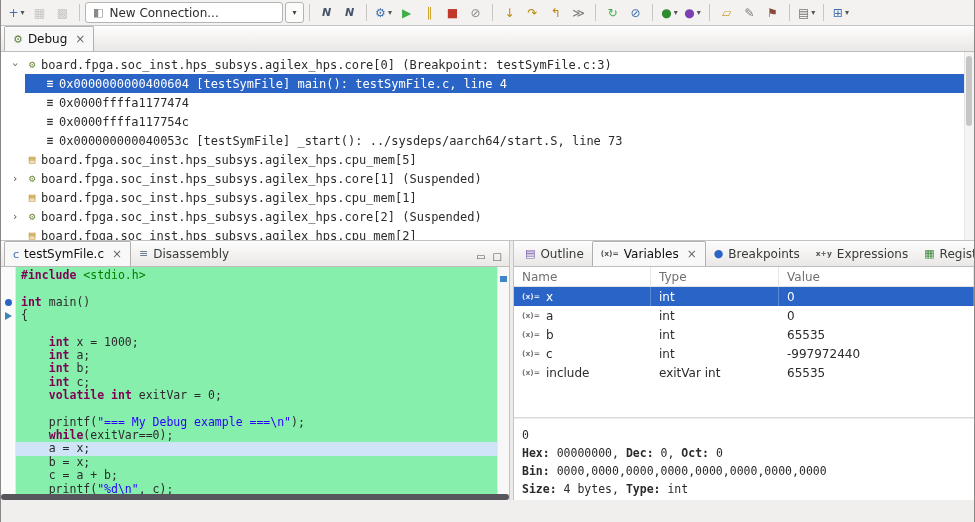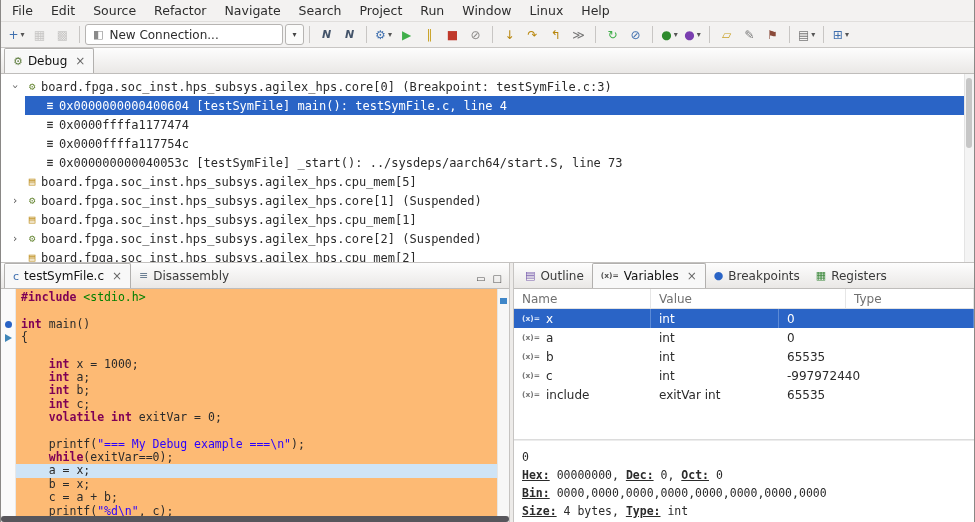"File" div.menubar { html: <div> <div>File</div> <div>Edit</div> <div>Source</div> <div>Refactor</div> <div>Navigate</div> <div>Search</div> <div>Project</div> <div>Run</div> <div>Window</div> <div>Linux</div> <div>Help</div> </div> -> none }
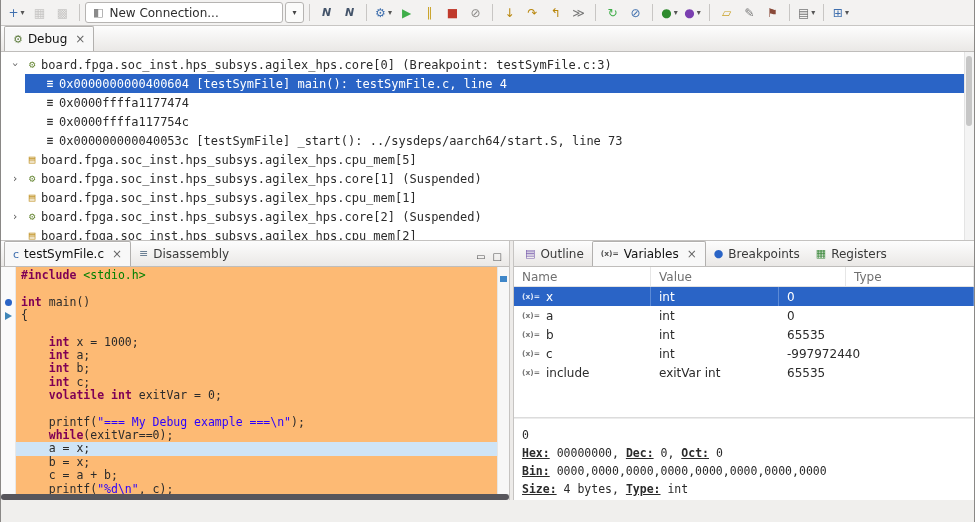"x+y" div.etab { html: none -> <div> <span>x+y</span> <span>Expressions</span> </div> }
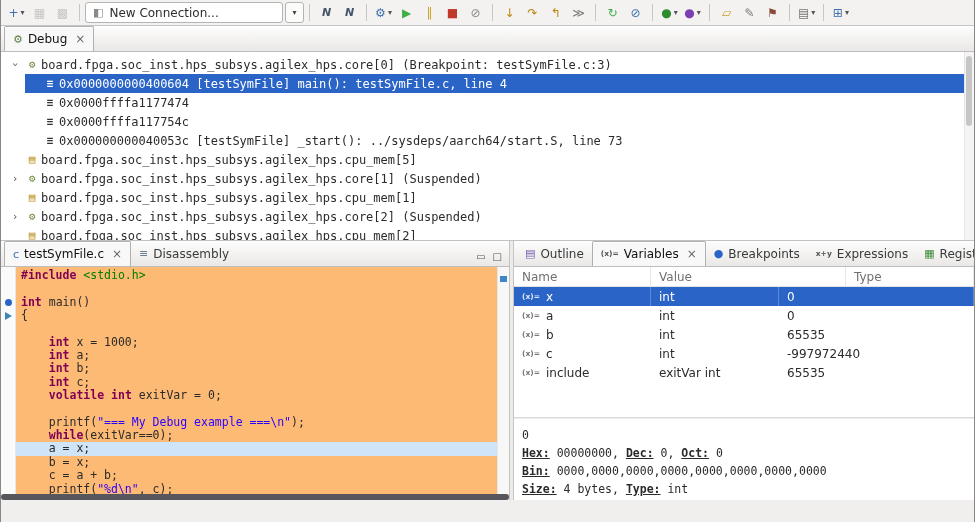"#include <stdio.h>" .editor-body { background: #fdba74 -> #86efac }
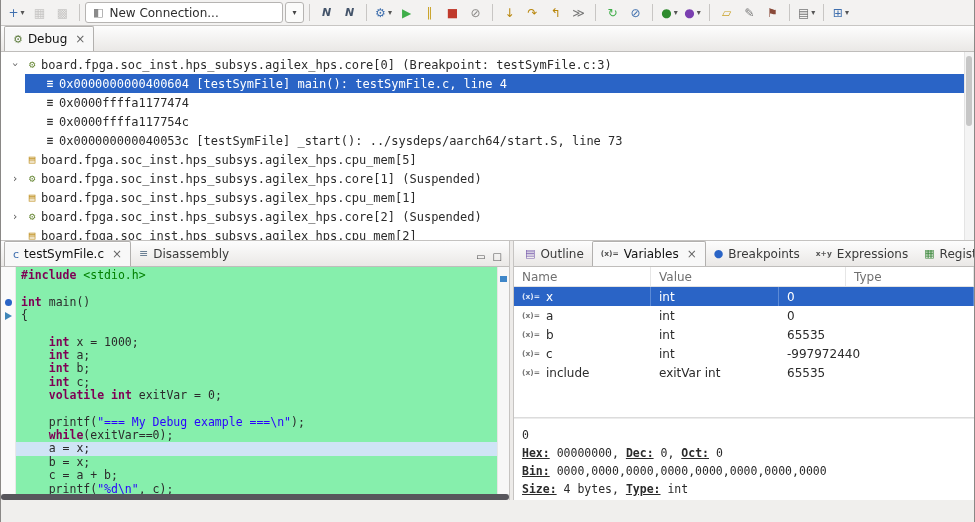"Value" div.vcell { order: before "Type" -> after "Type" }
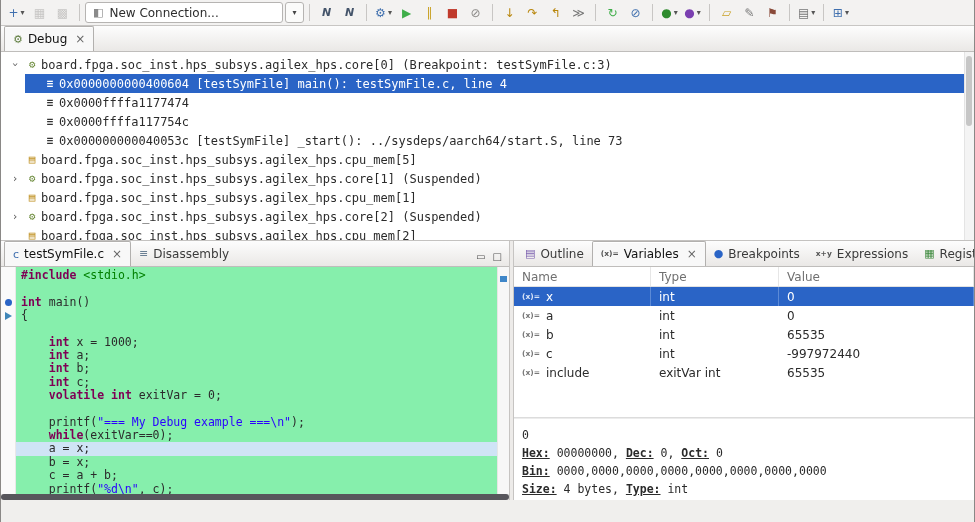"Hex:" .detail b { text-decoration: underline -> none }
